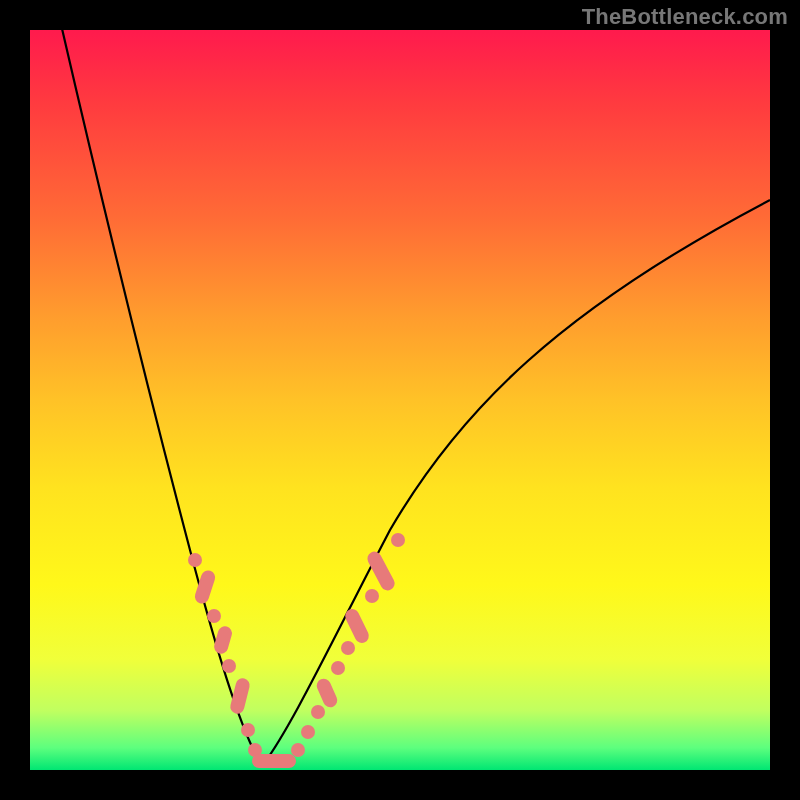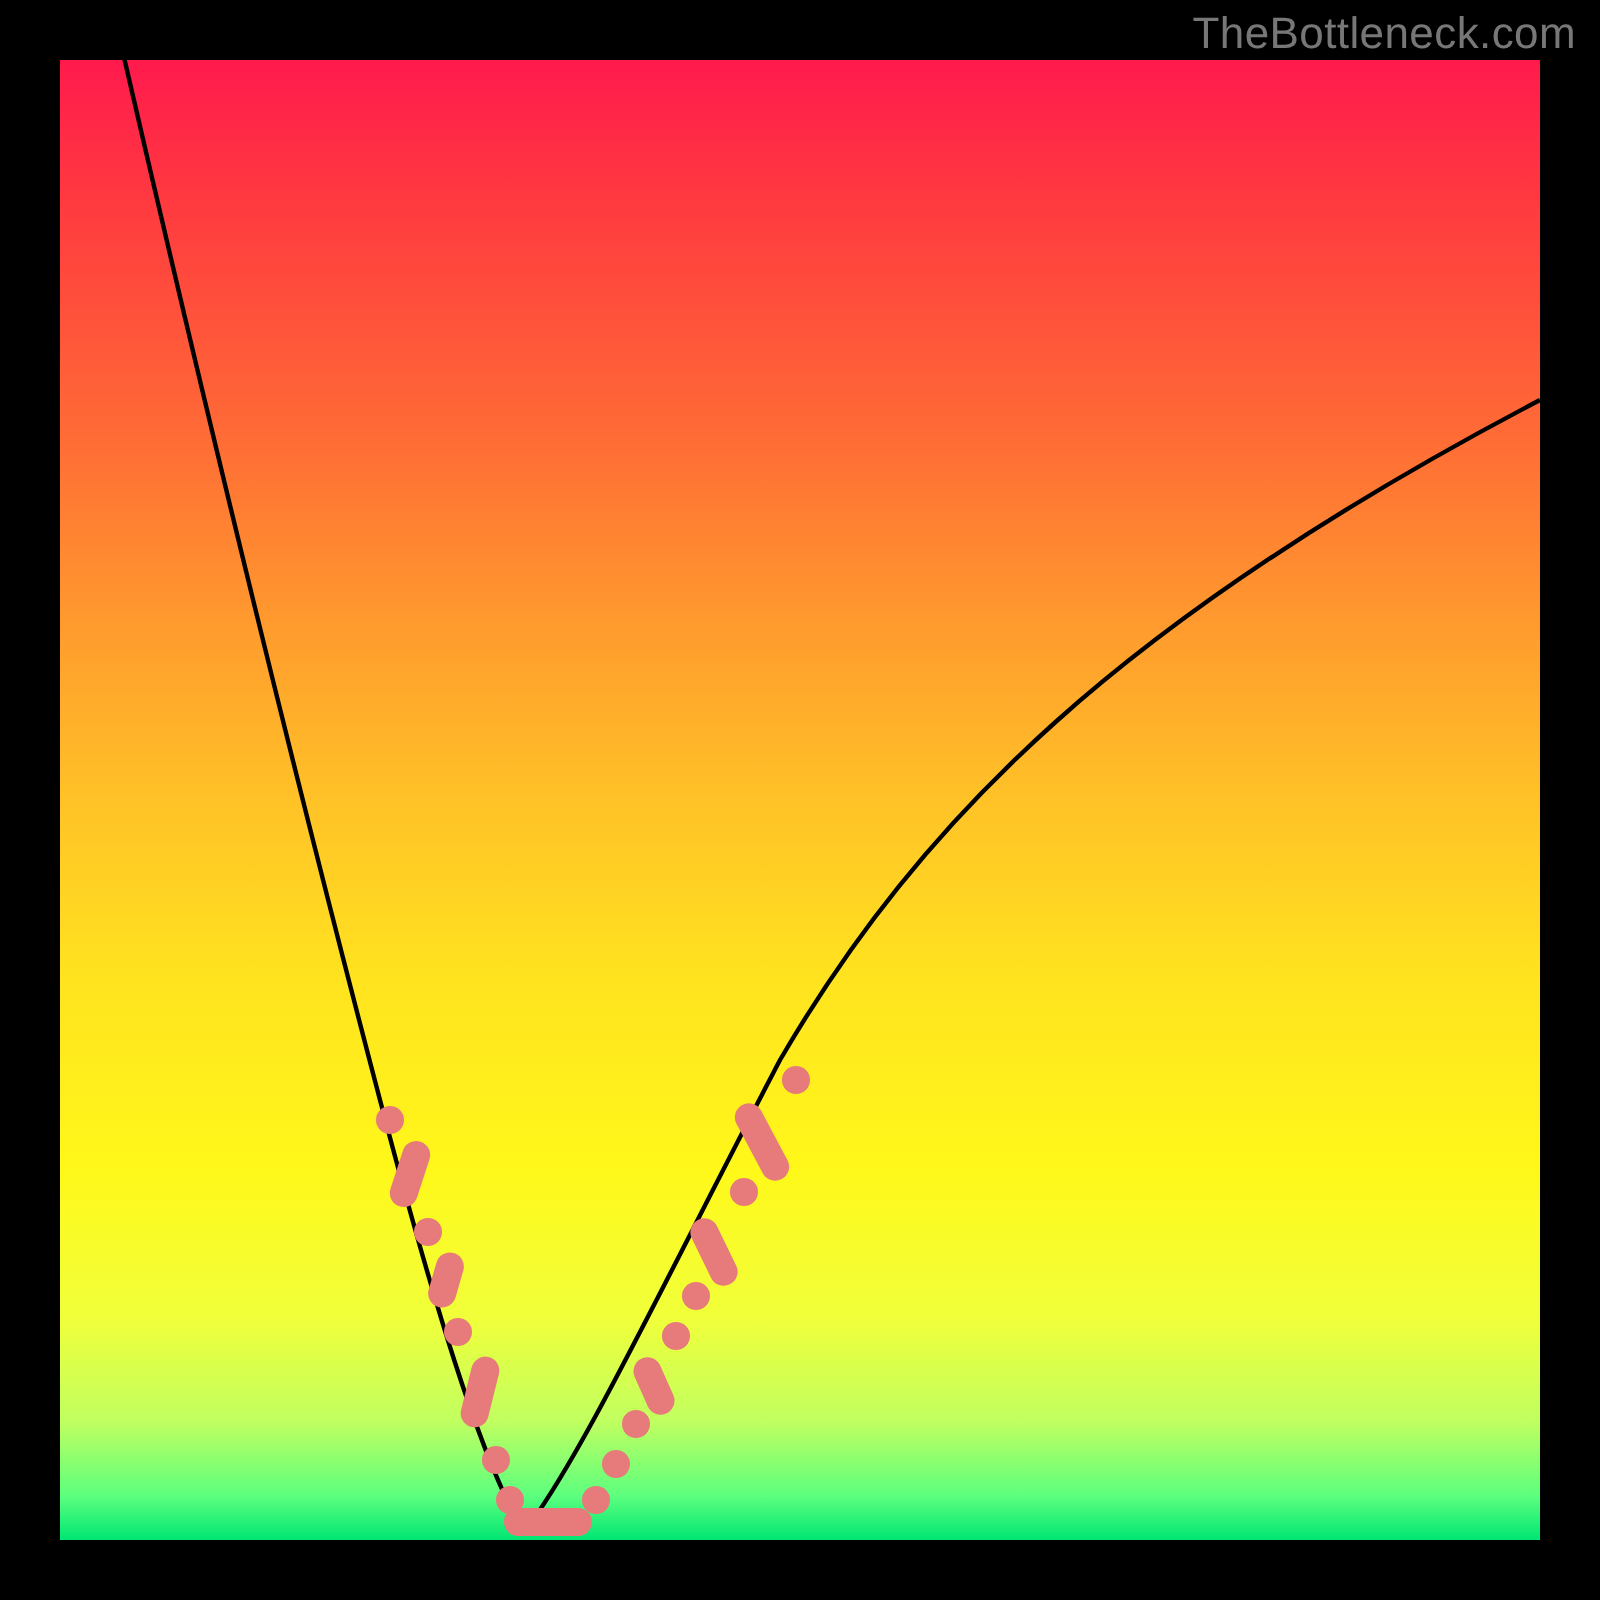"TheBottleneck.com" .watermark { font-weight: 400 -> 700 }
